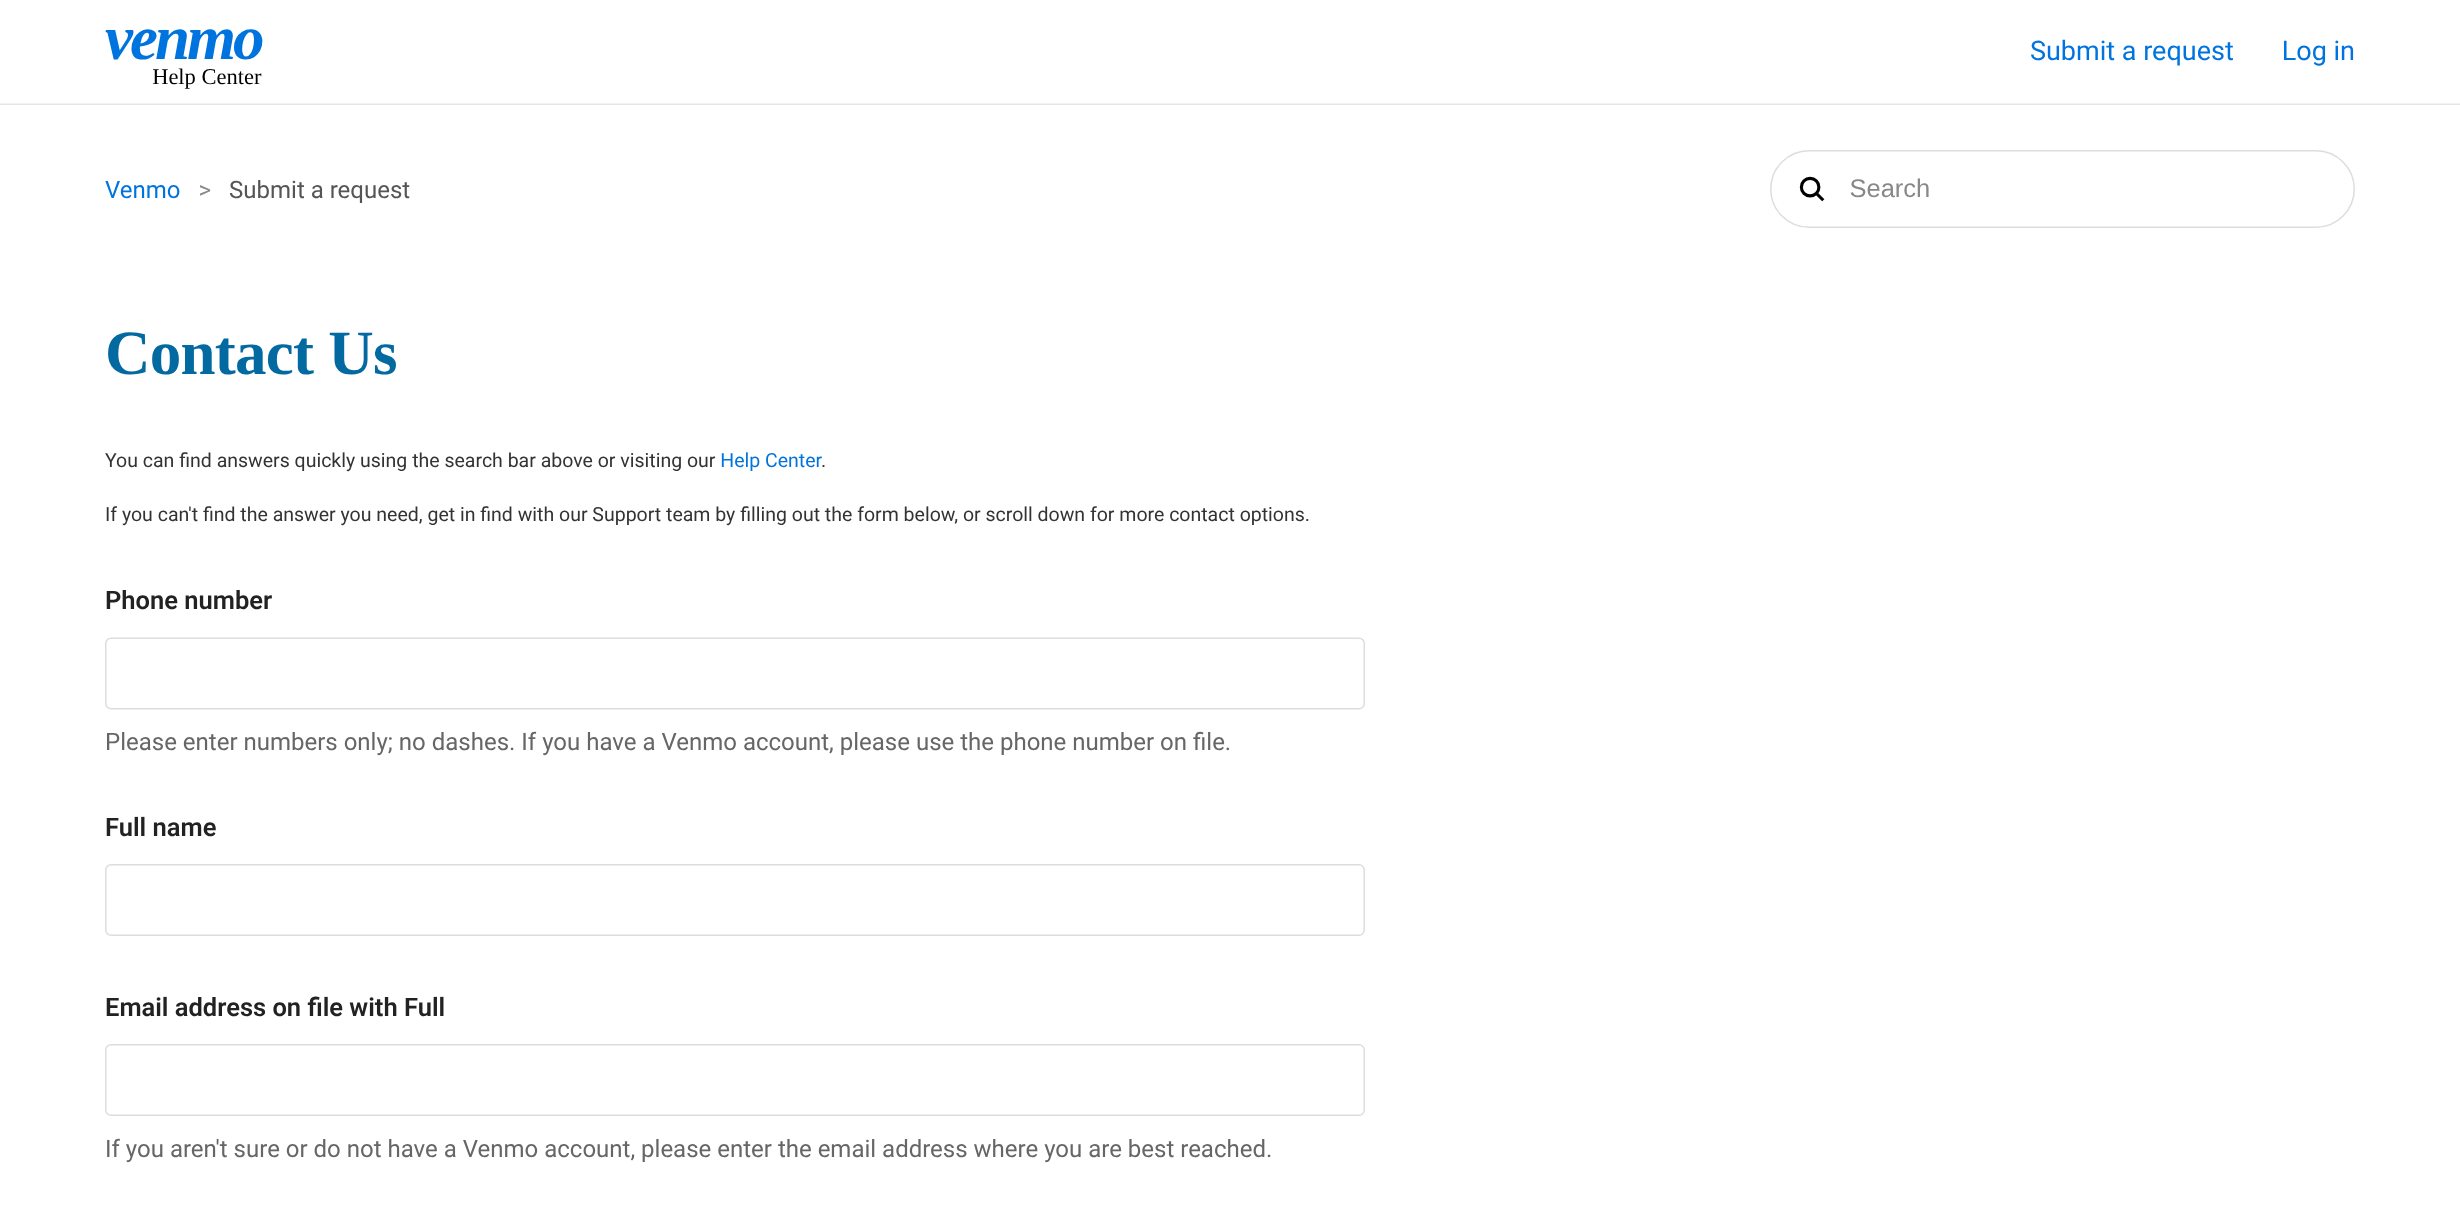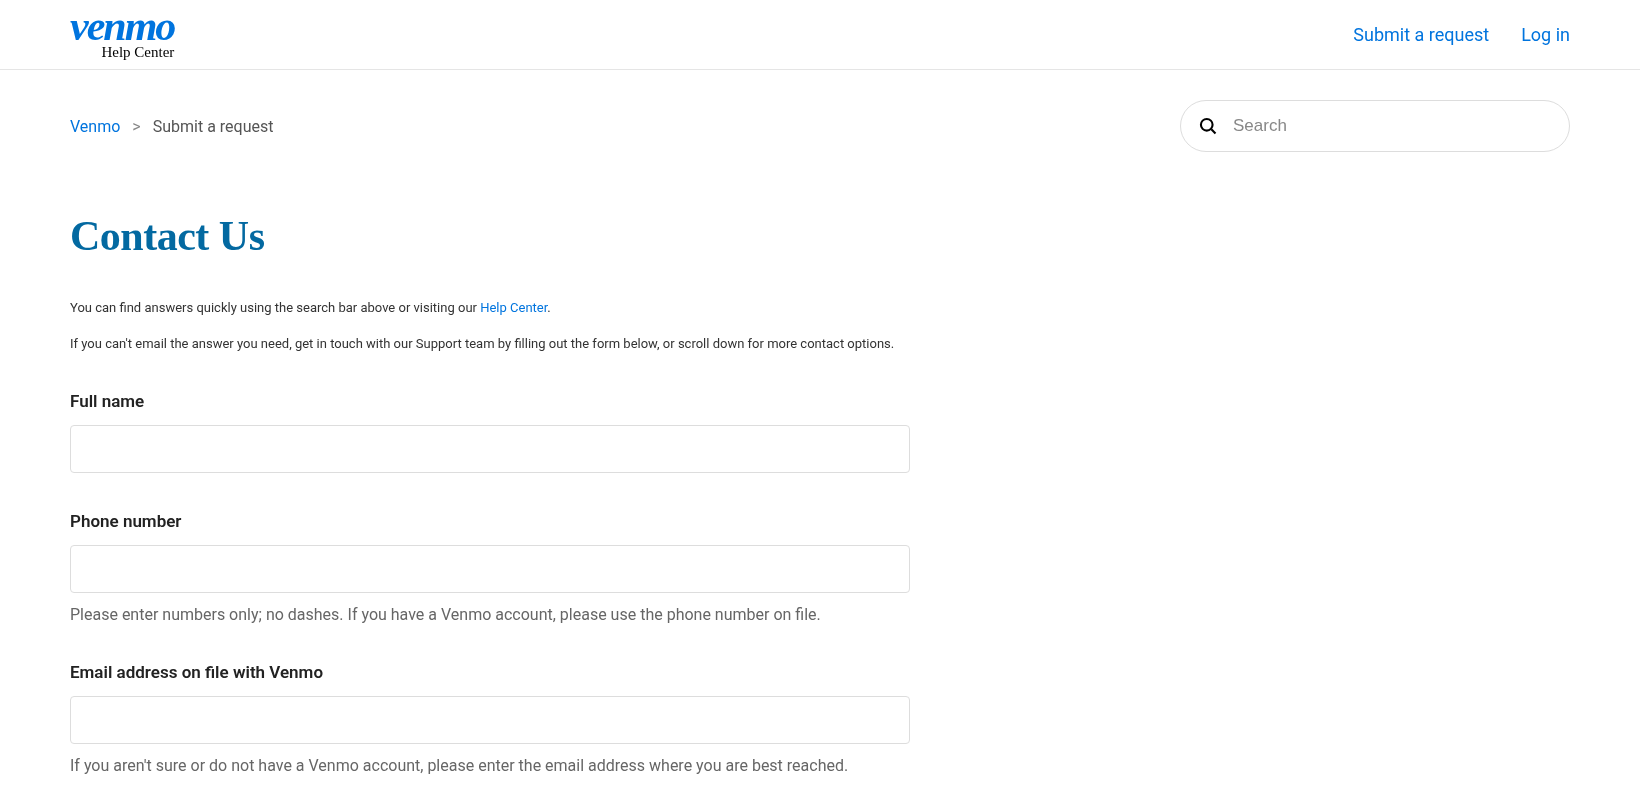"If you can't email the" p.intro-text { text: email the answer you need, get in touch -> find the answer you need, get in find }
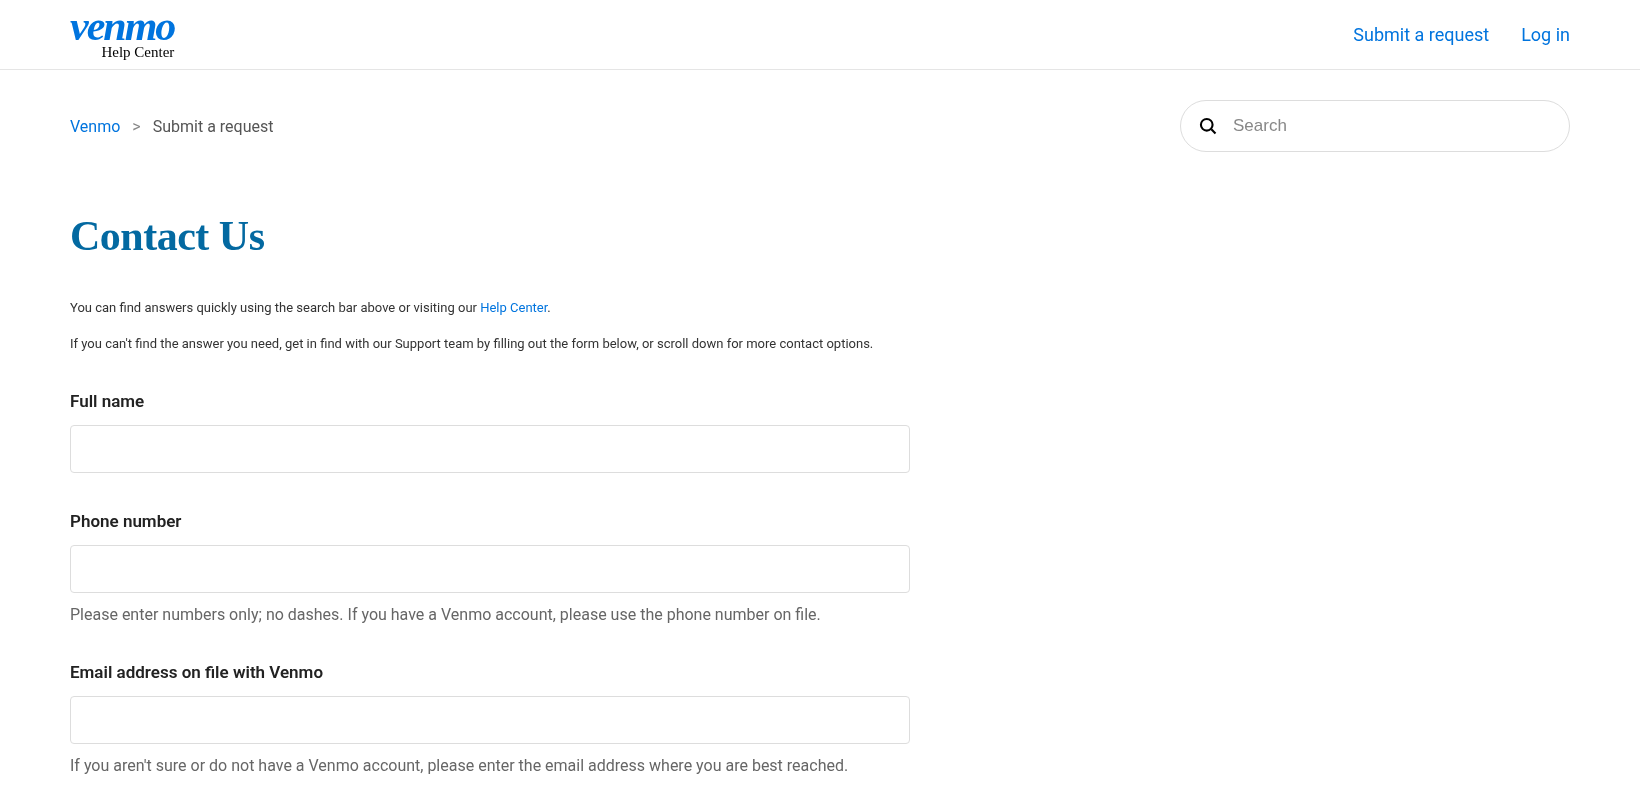"Full name" div.form-field { order: before "Phone number" -> after "Phone number" }
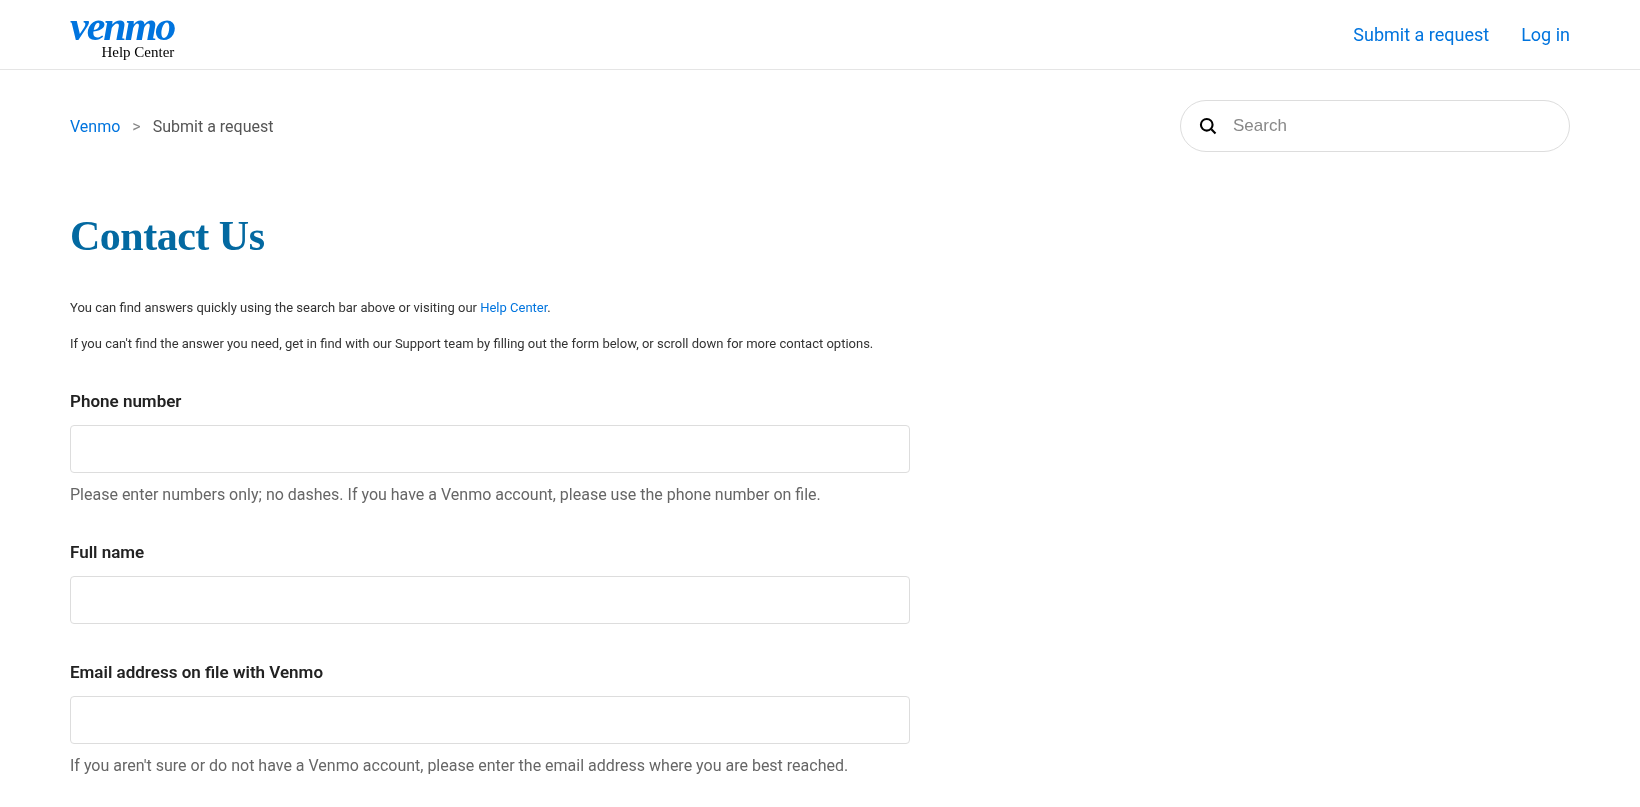"Email address on file with" label.form-label { text: Venmo -> Full }
